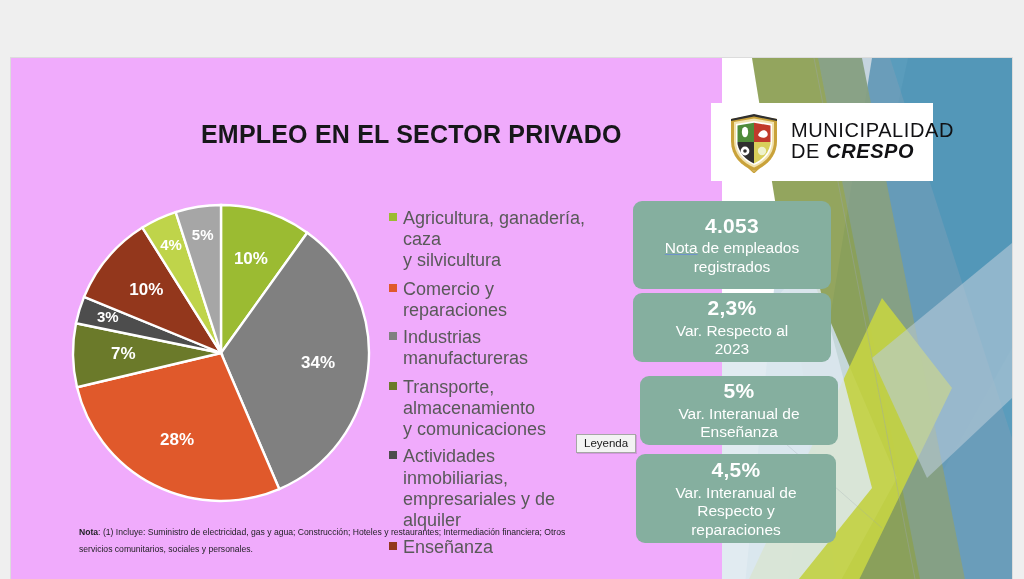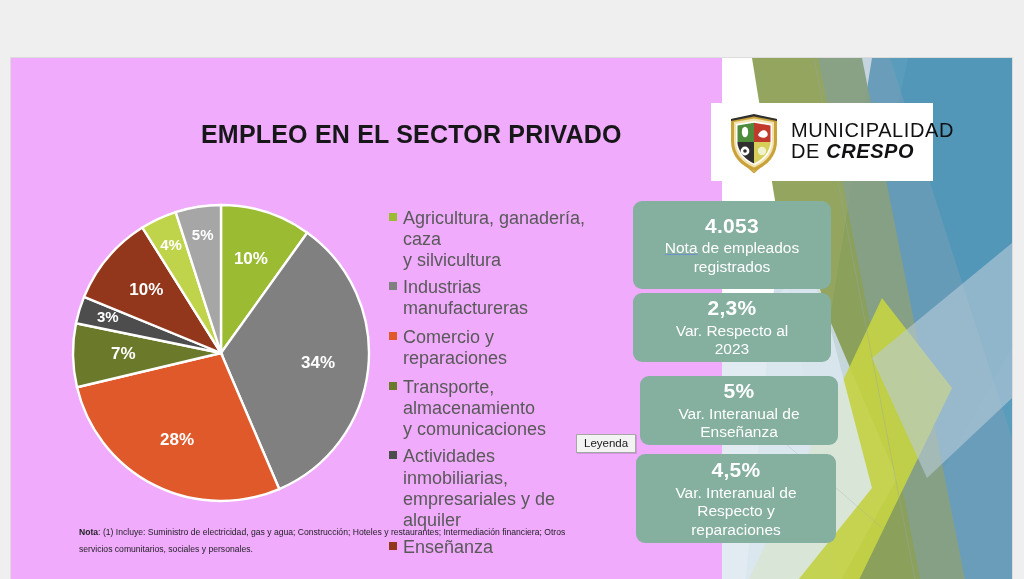"Industrias manufactureras" div.leg-item { order: before "Comercio y reparaciones" -> after "Comercio y reparaciones" }
